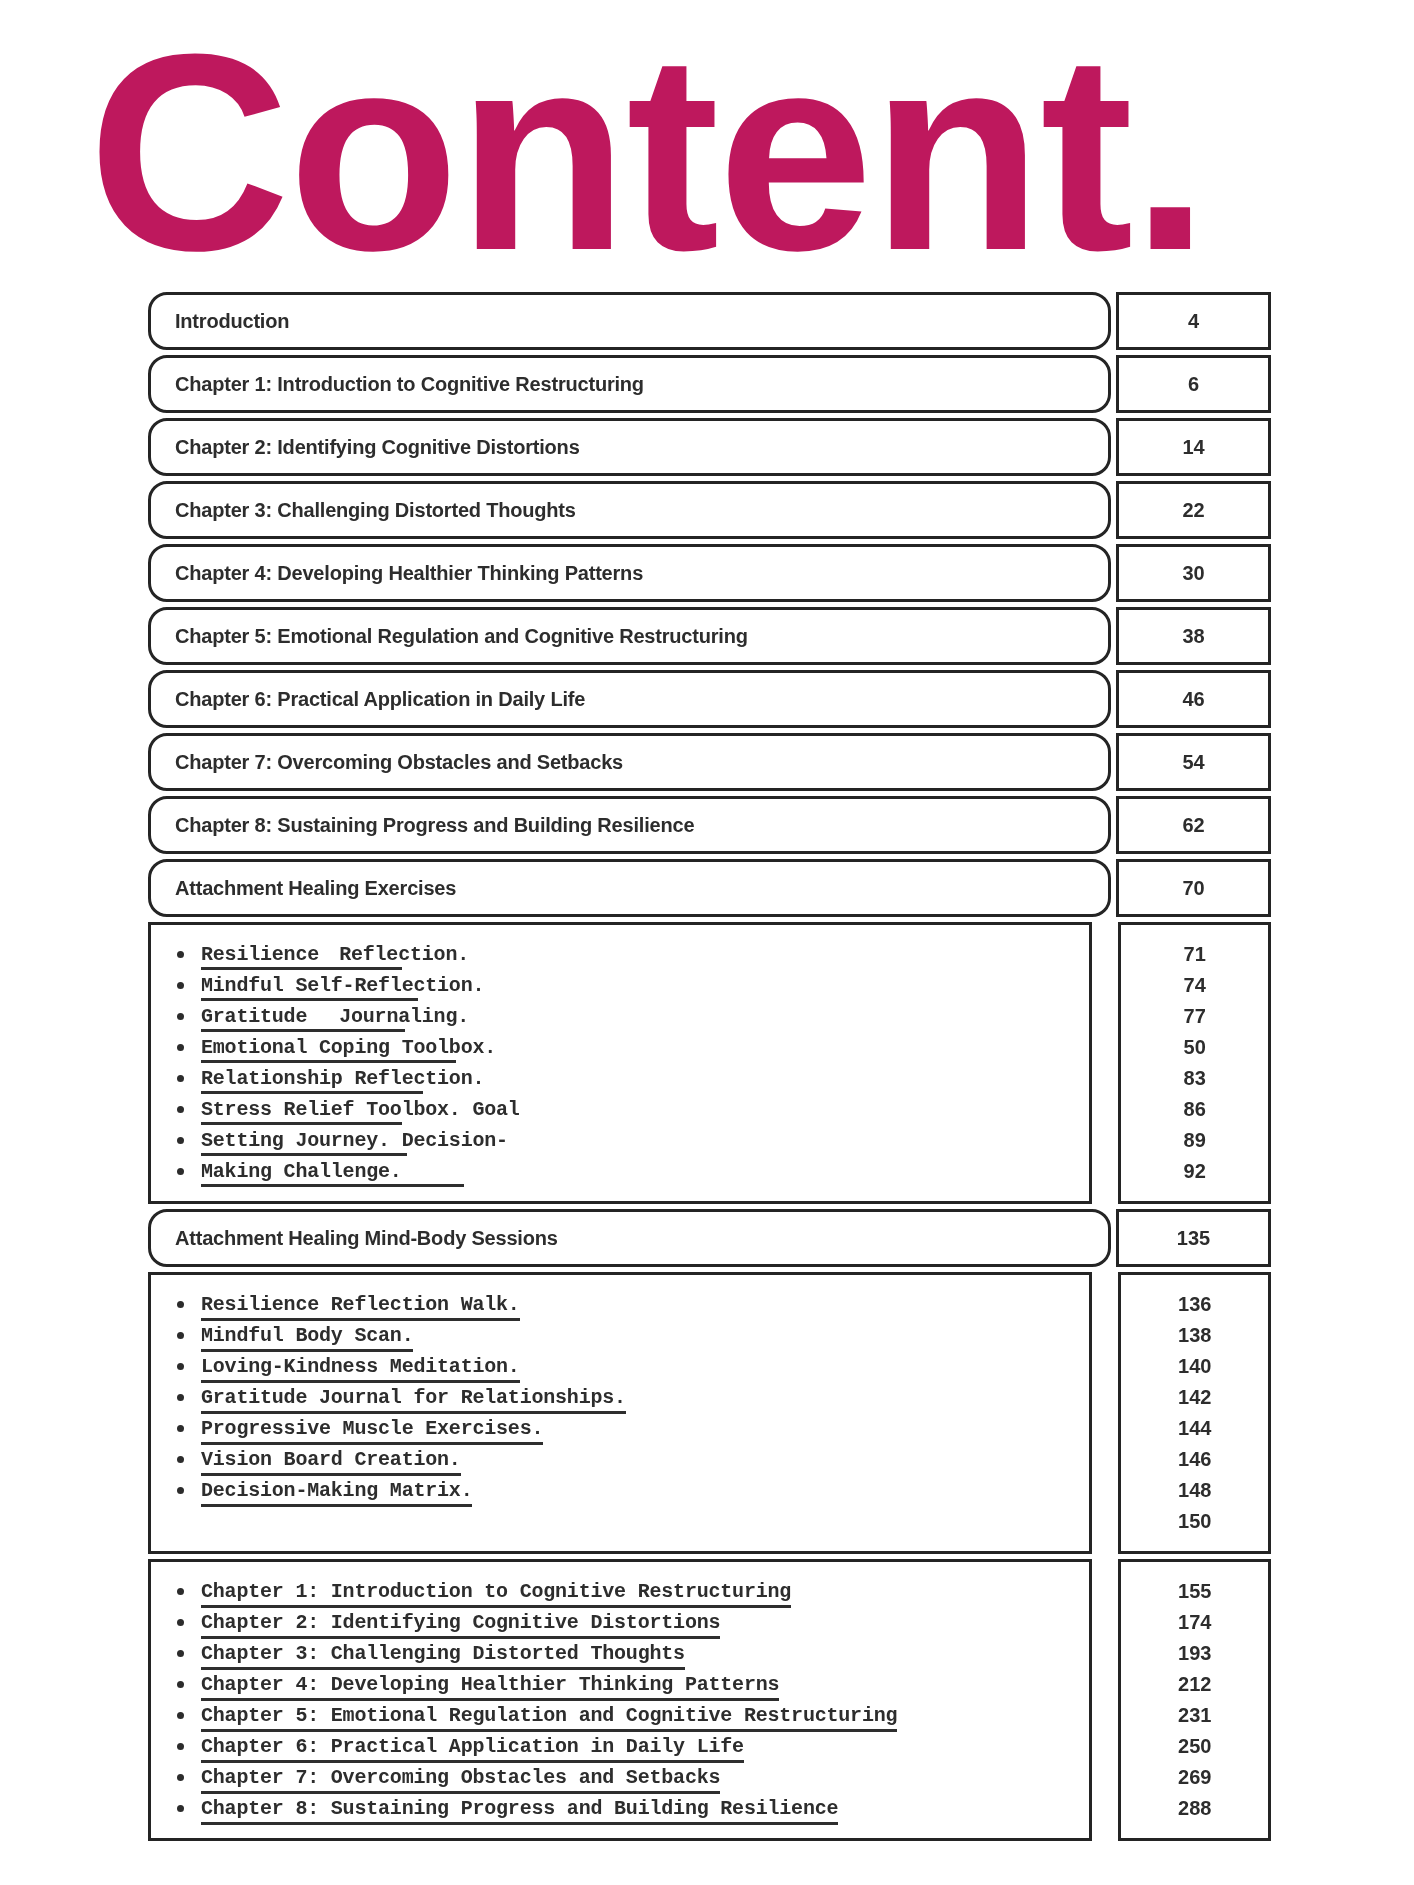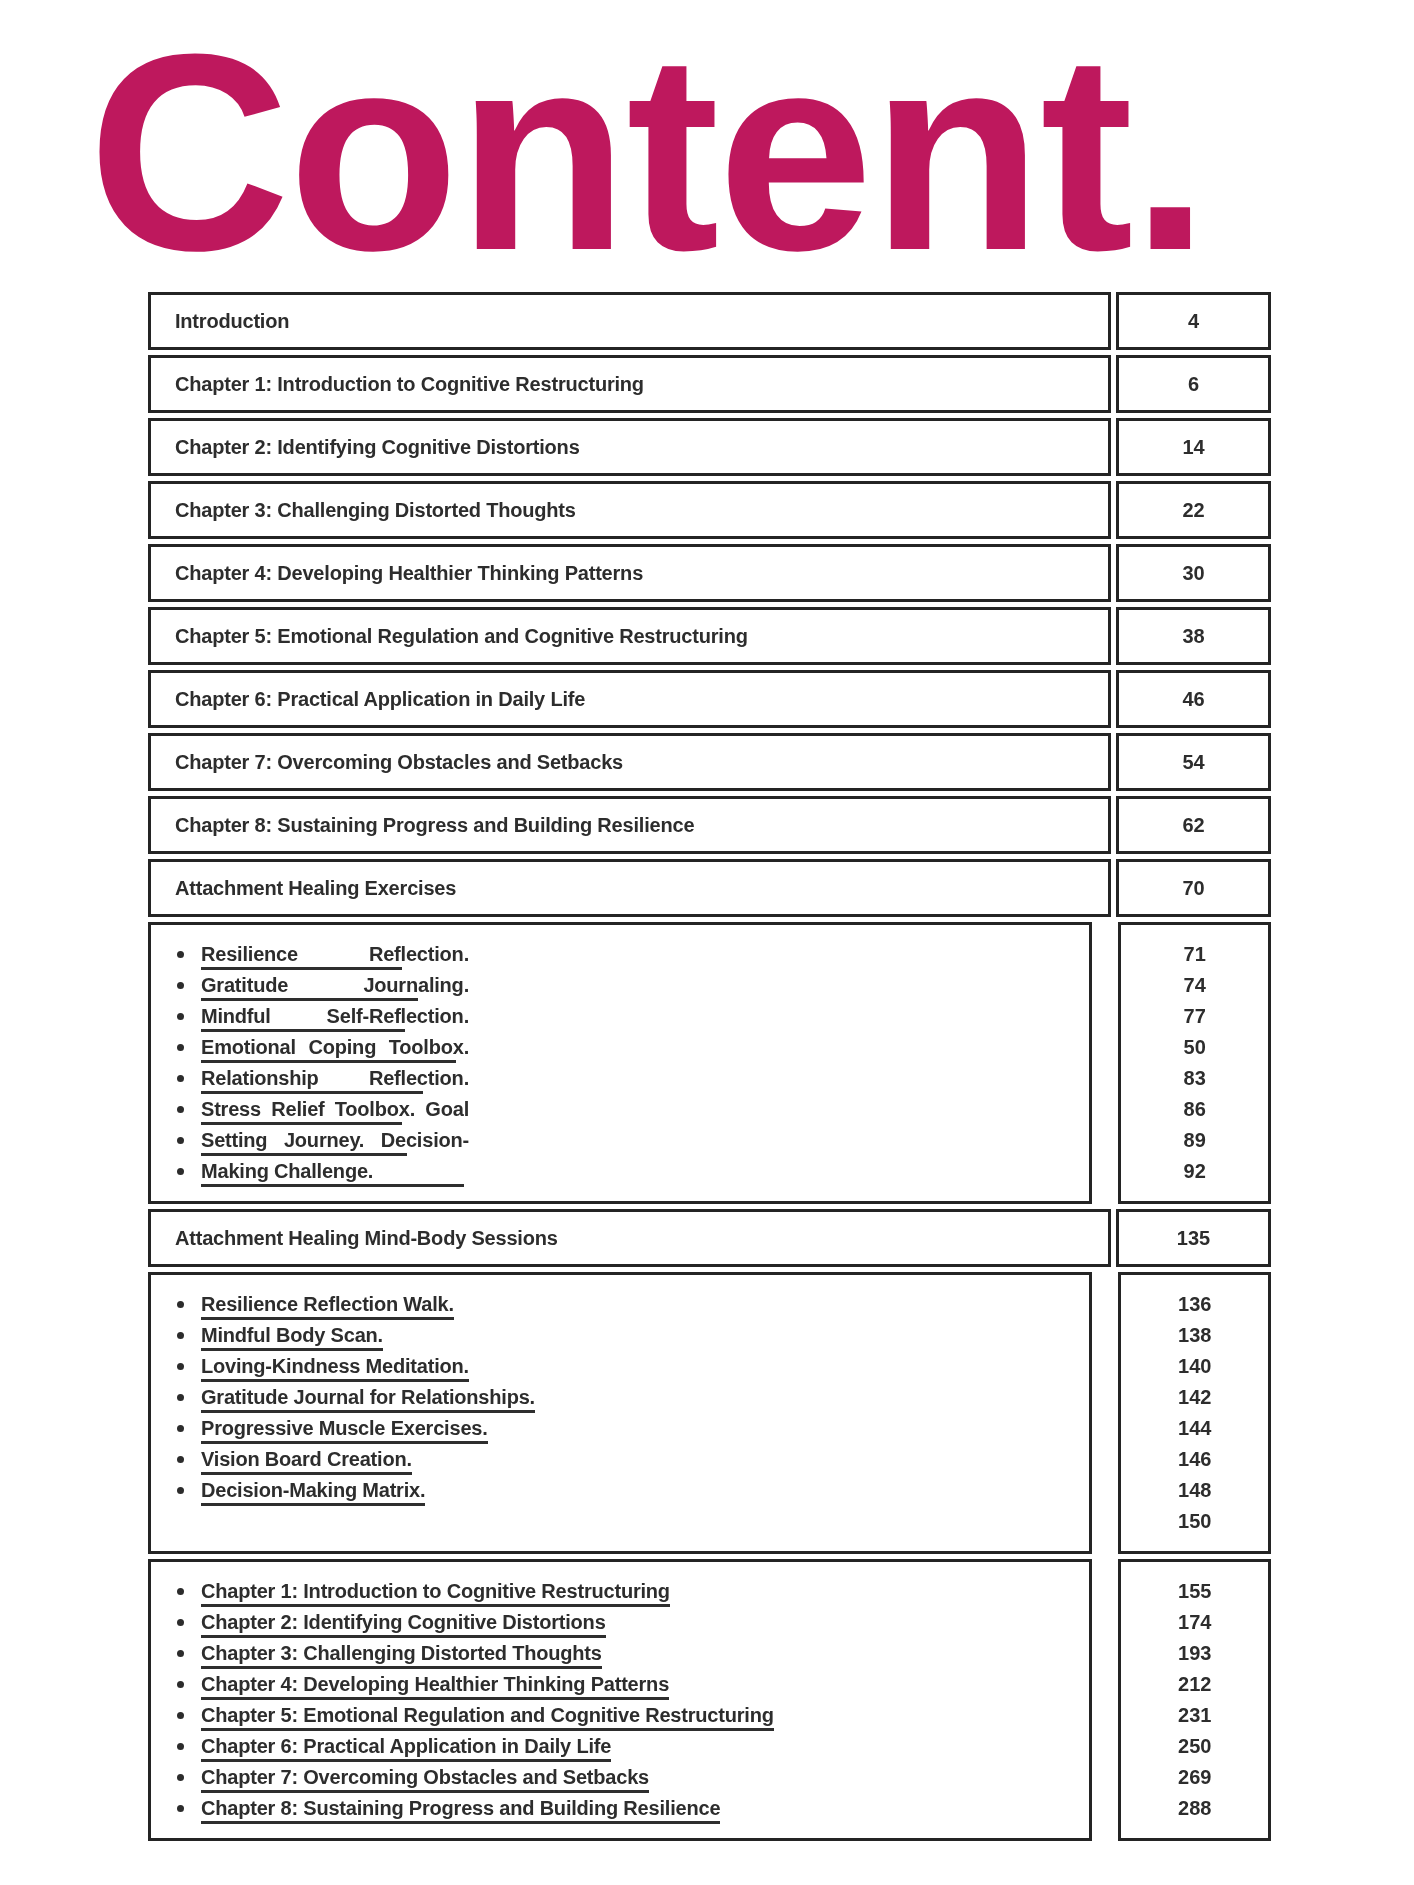"Introduction" .row-entry .label-cell { border-radius: none -> 19px }
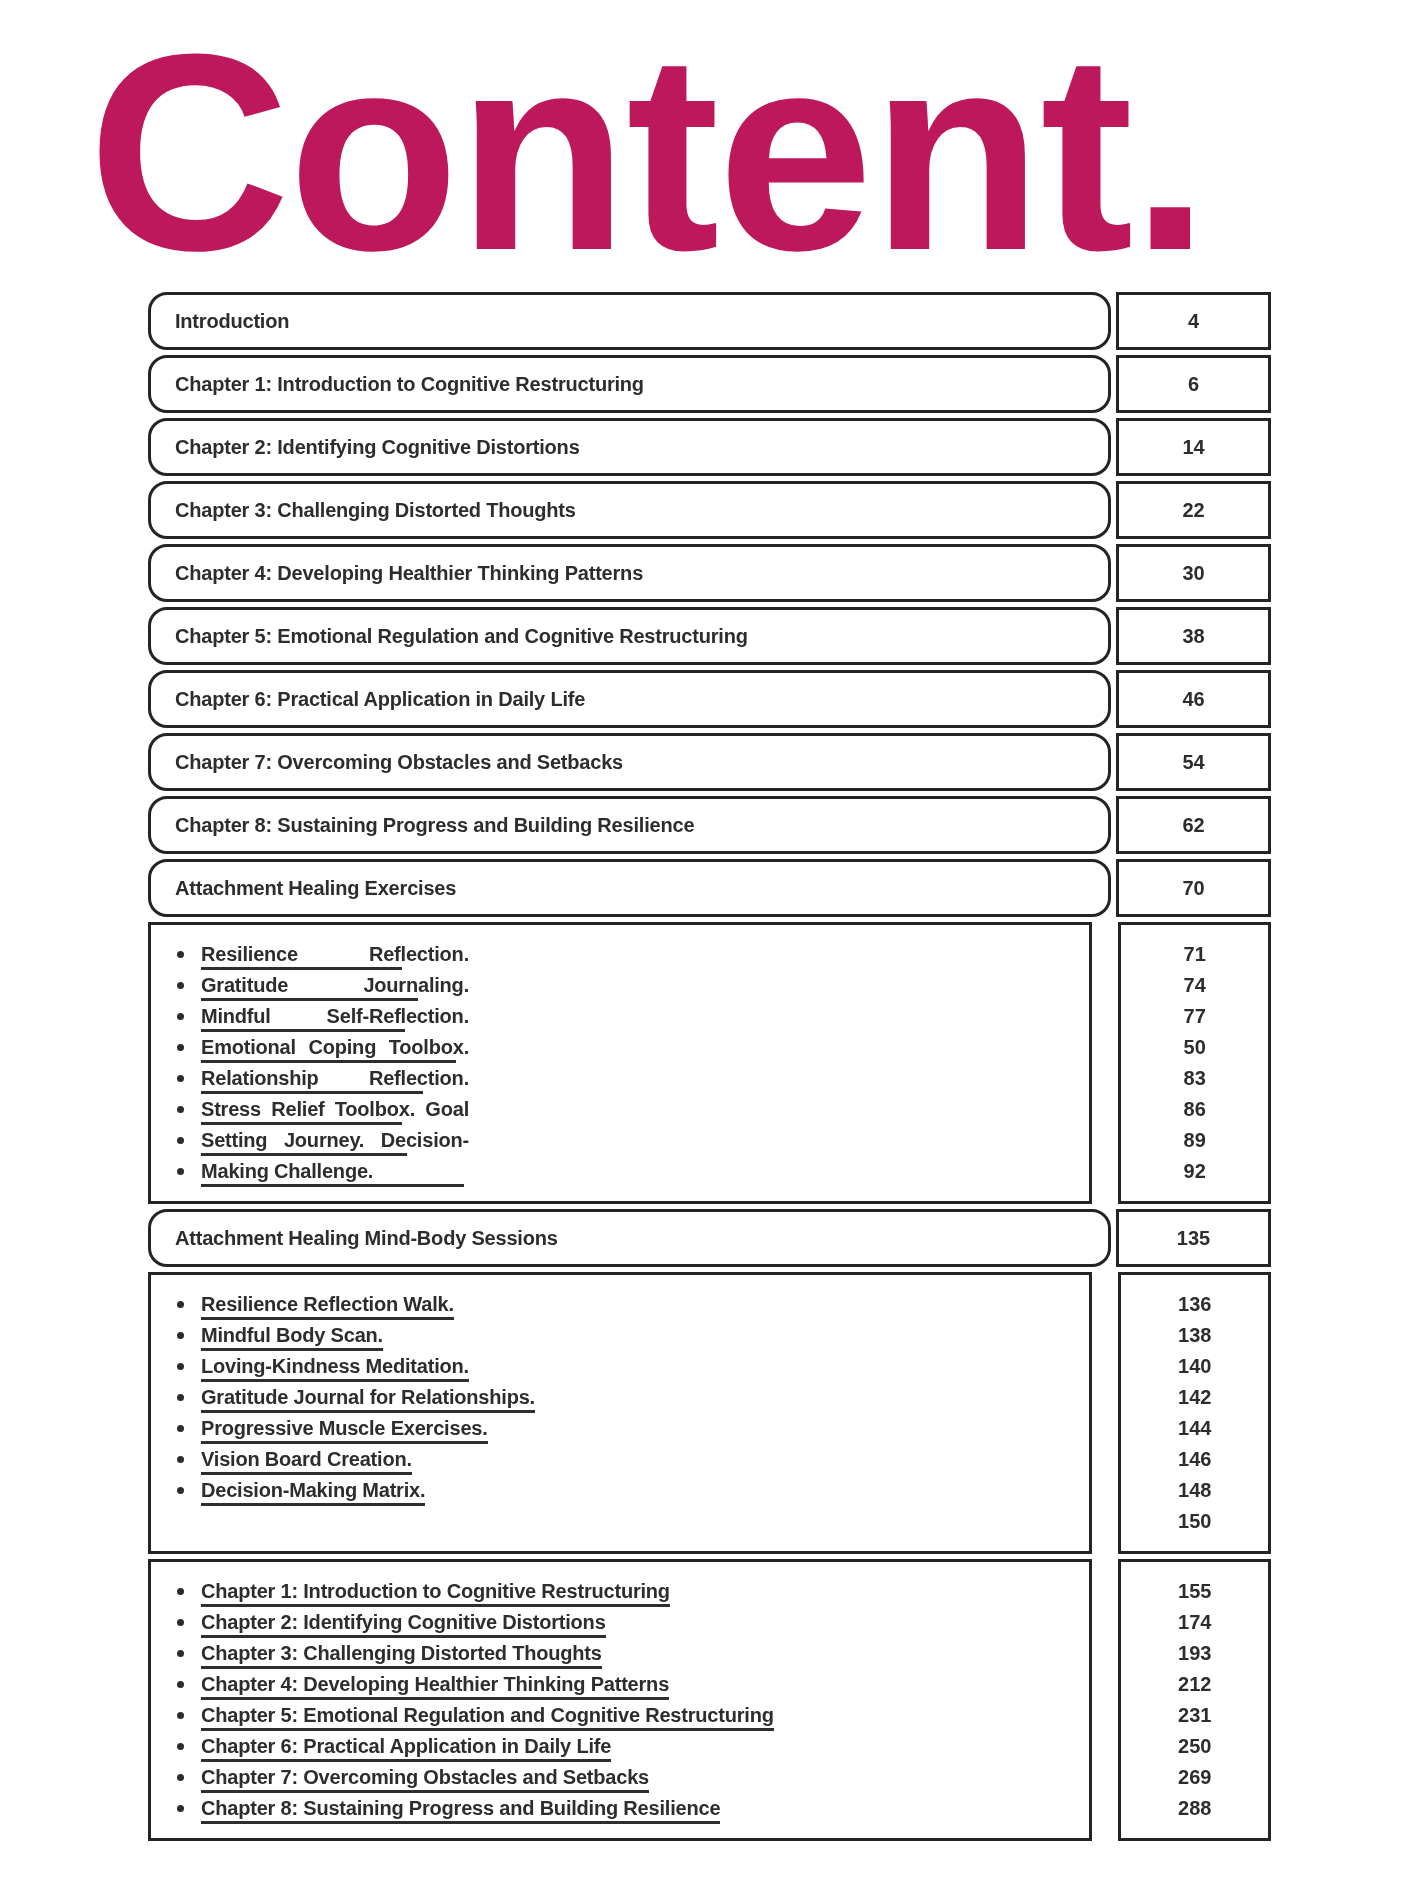"Resilience Reflection." .row-bullets .label-cell { font-family: none -> Liberation Mono, monospace }
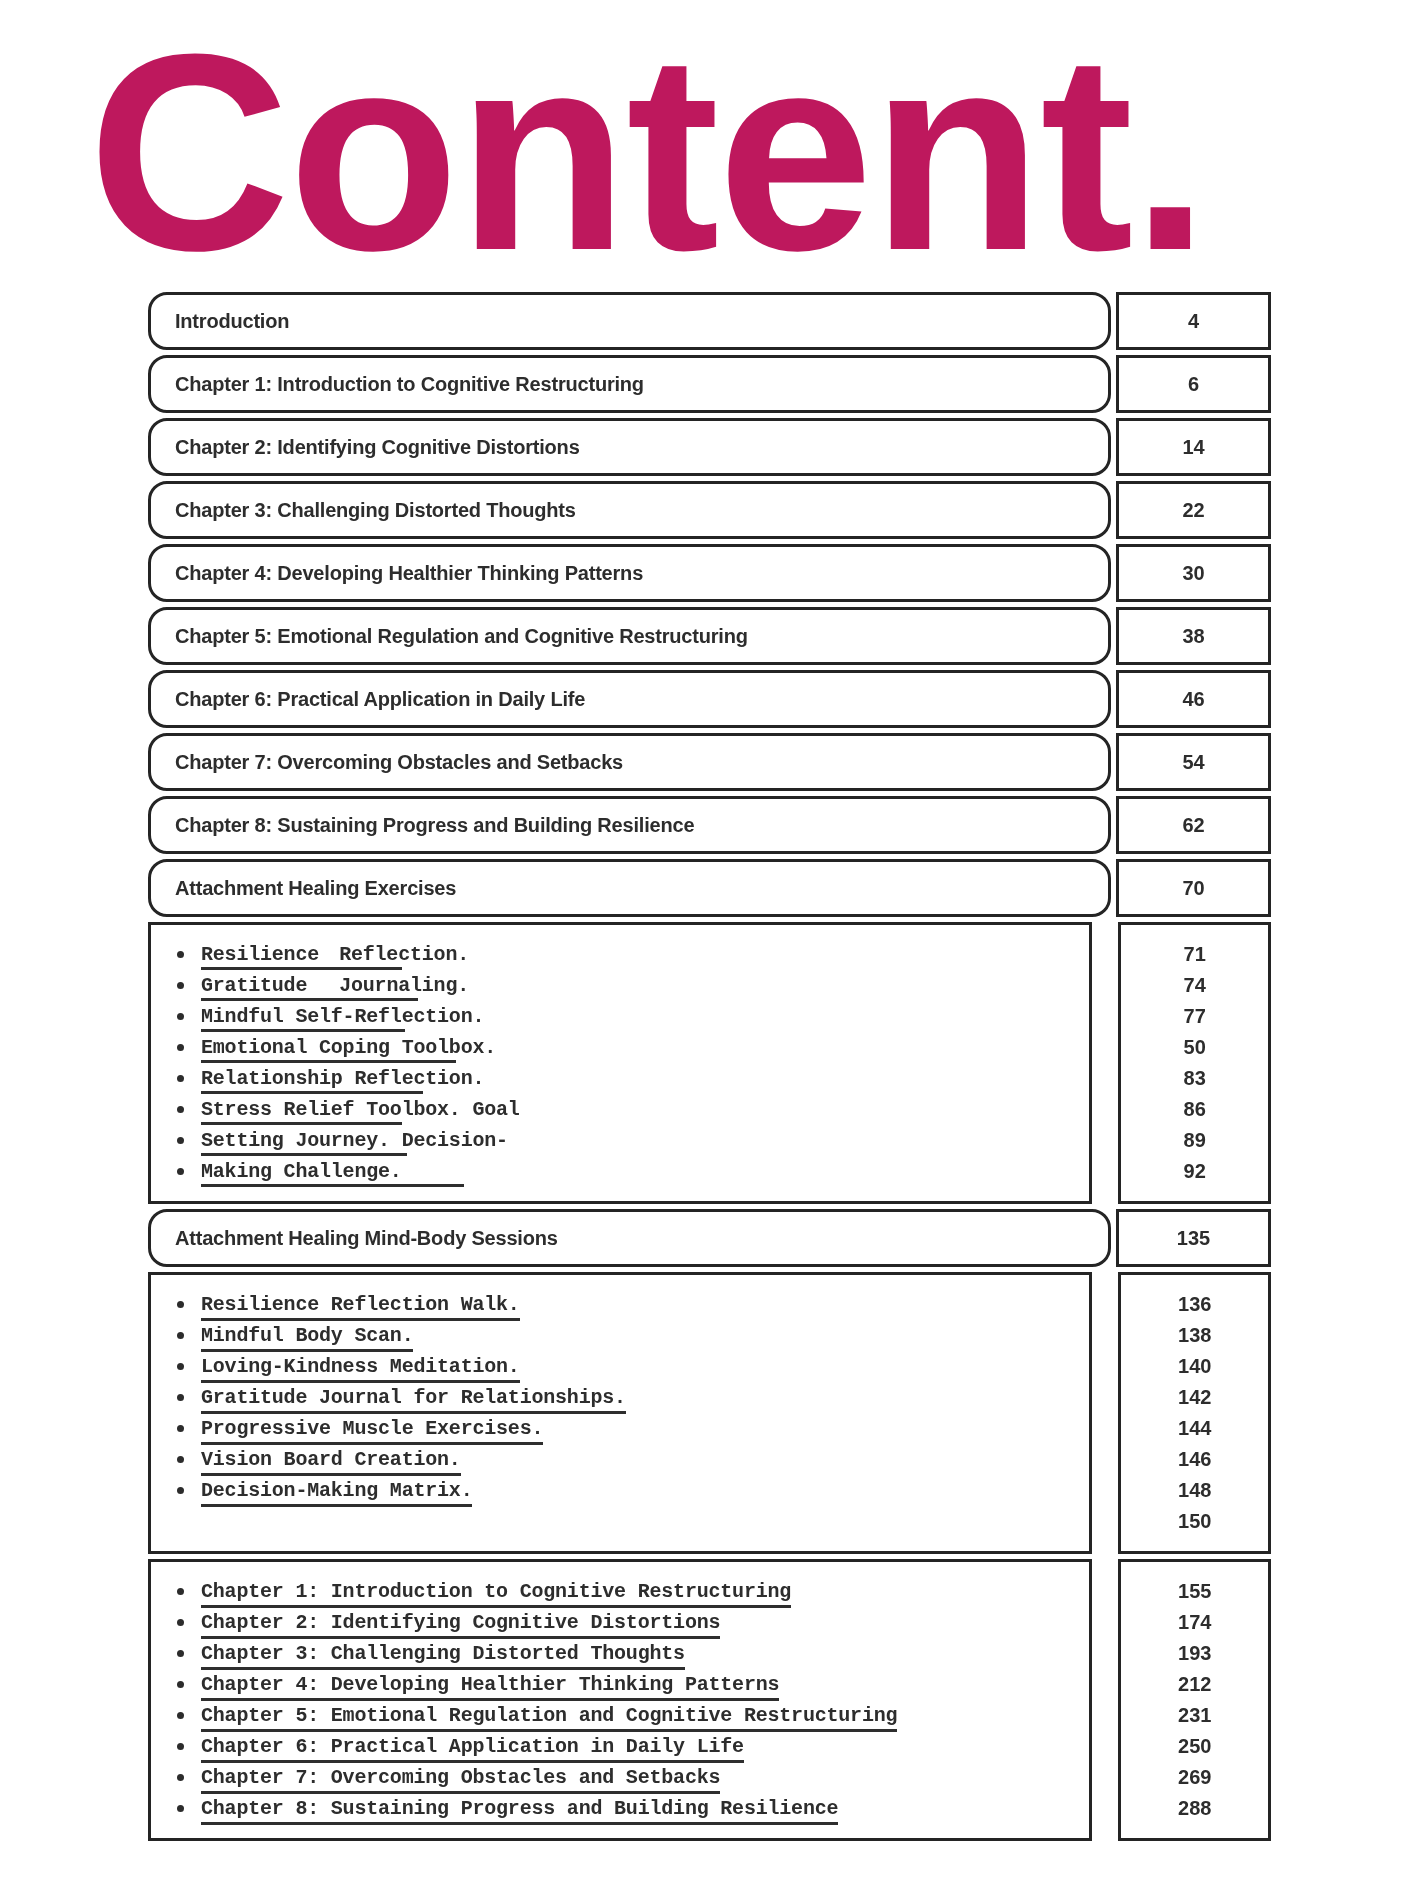"Gratitude Journaling." li { order: before "Mindful Self-Reflection." -> after "Mindful Self-Reflection." }
